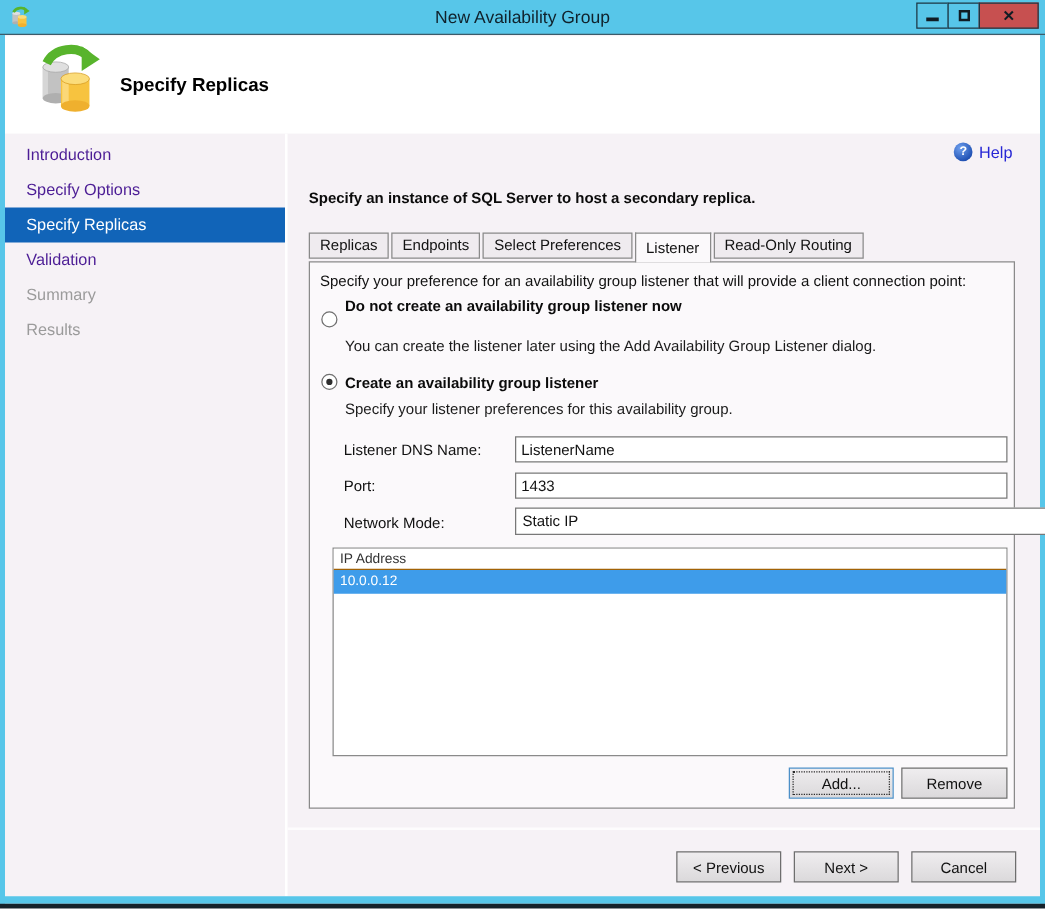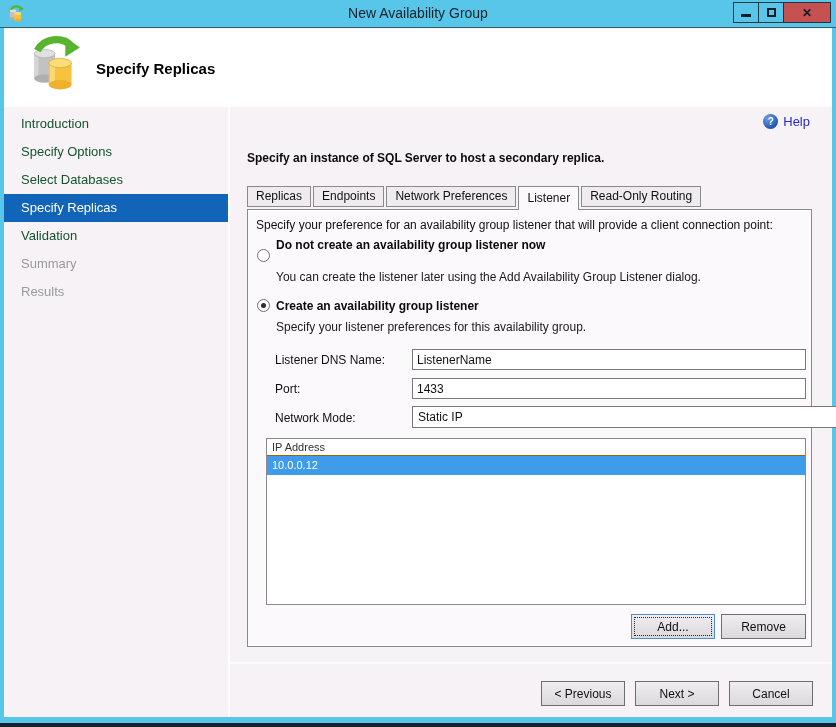"Introduction" .side-item.link { color: #14532d -> #4c1d95 }
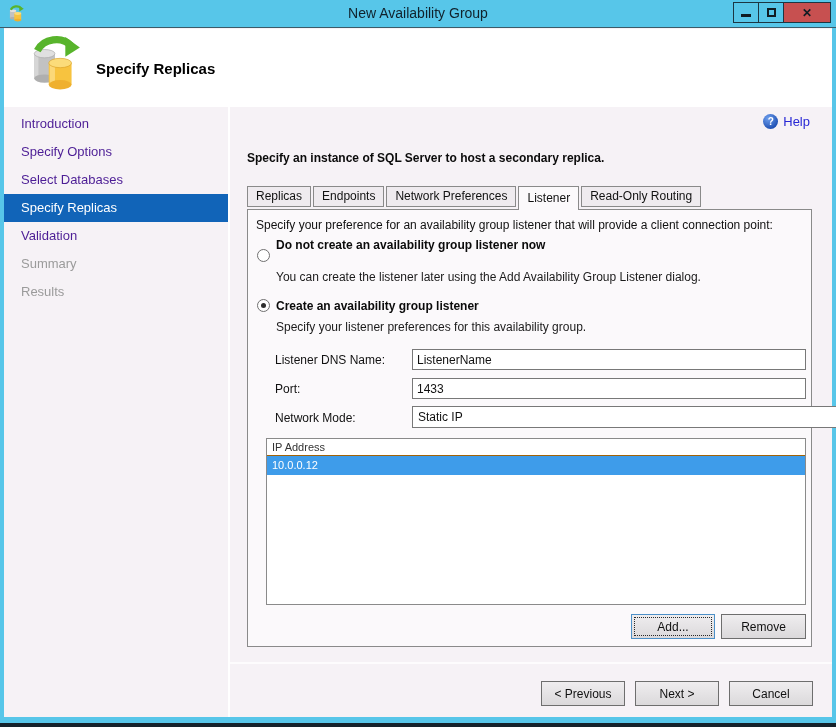"Select Databases" div.side-item { html: <div>Select Databases</div> -> none }
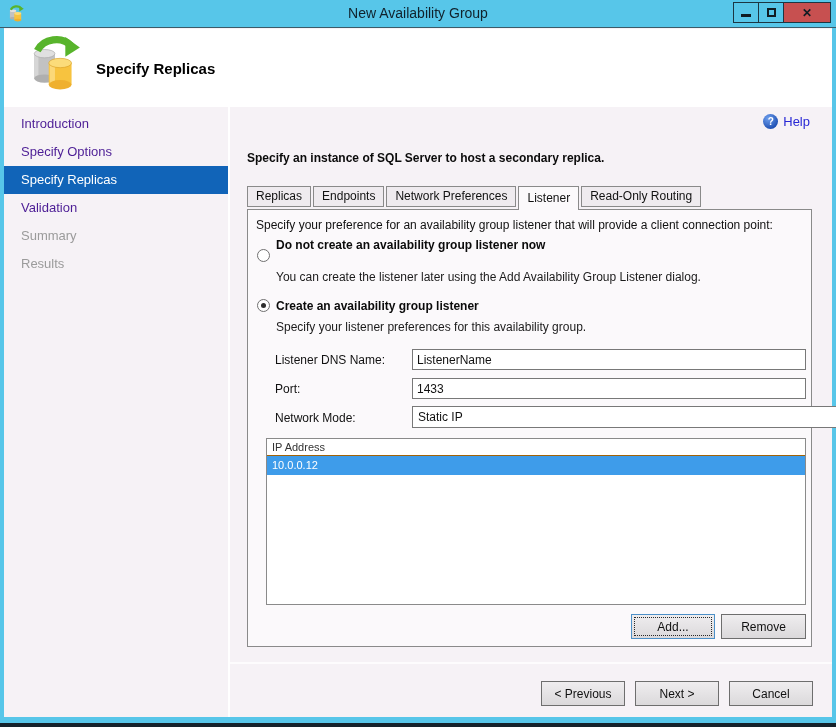"Network Preferences" div.tab { text: Network -> Select }
